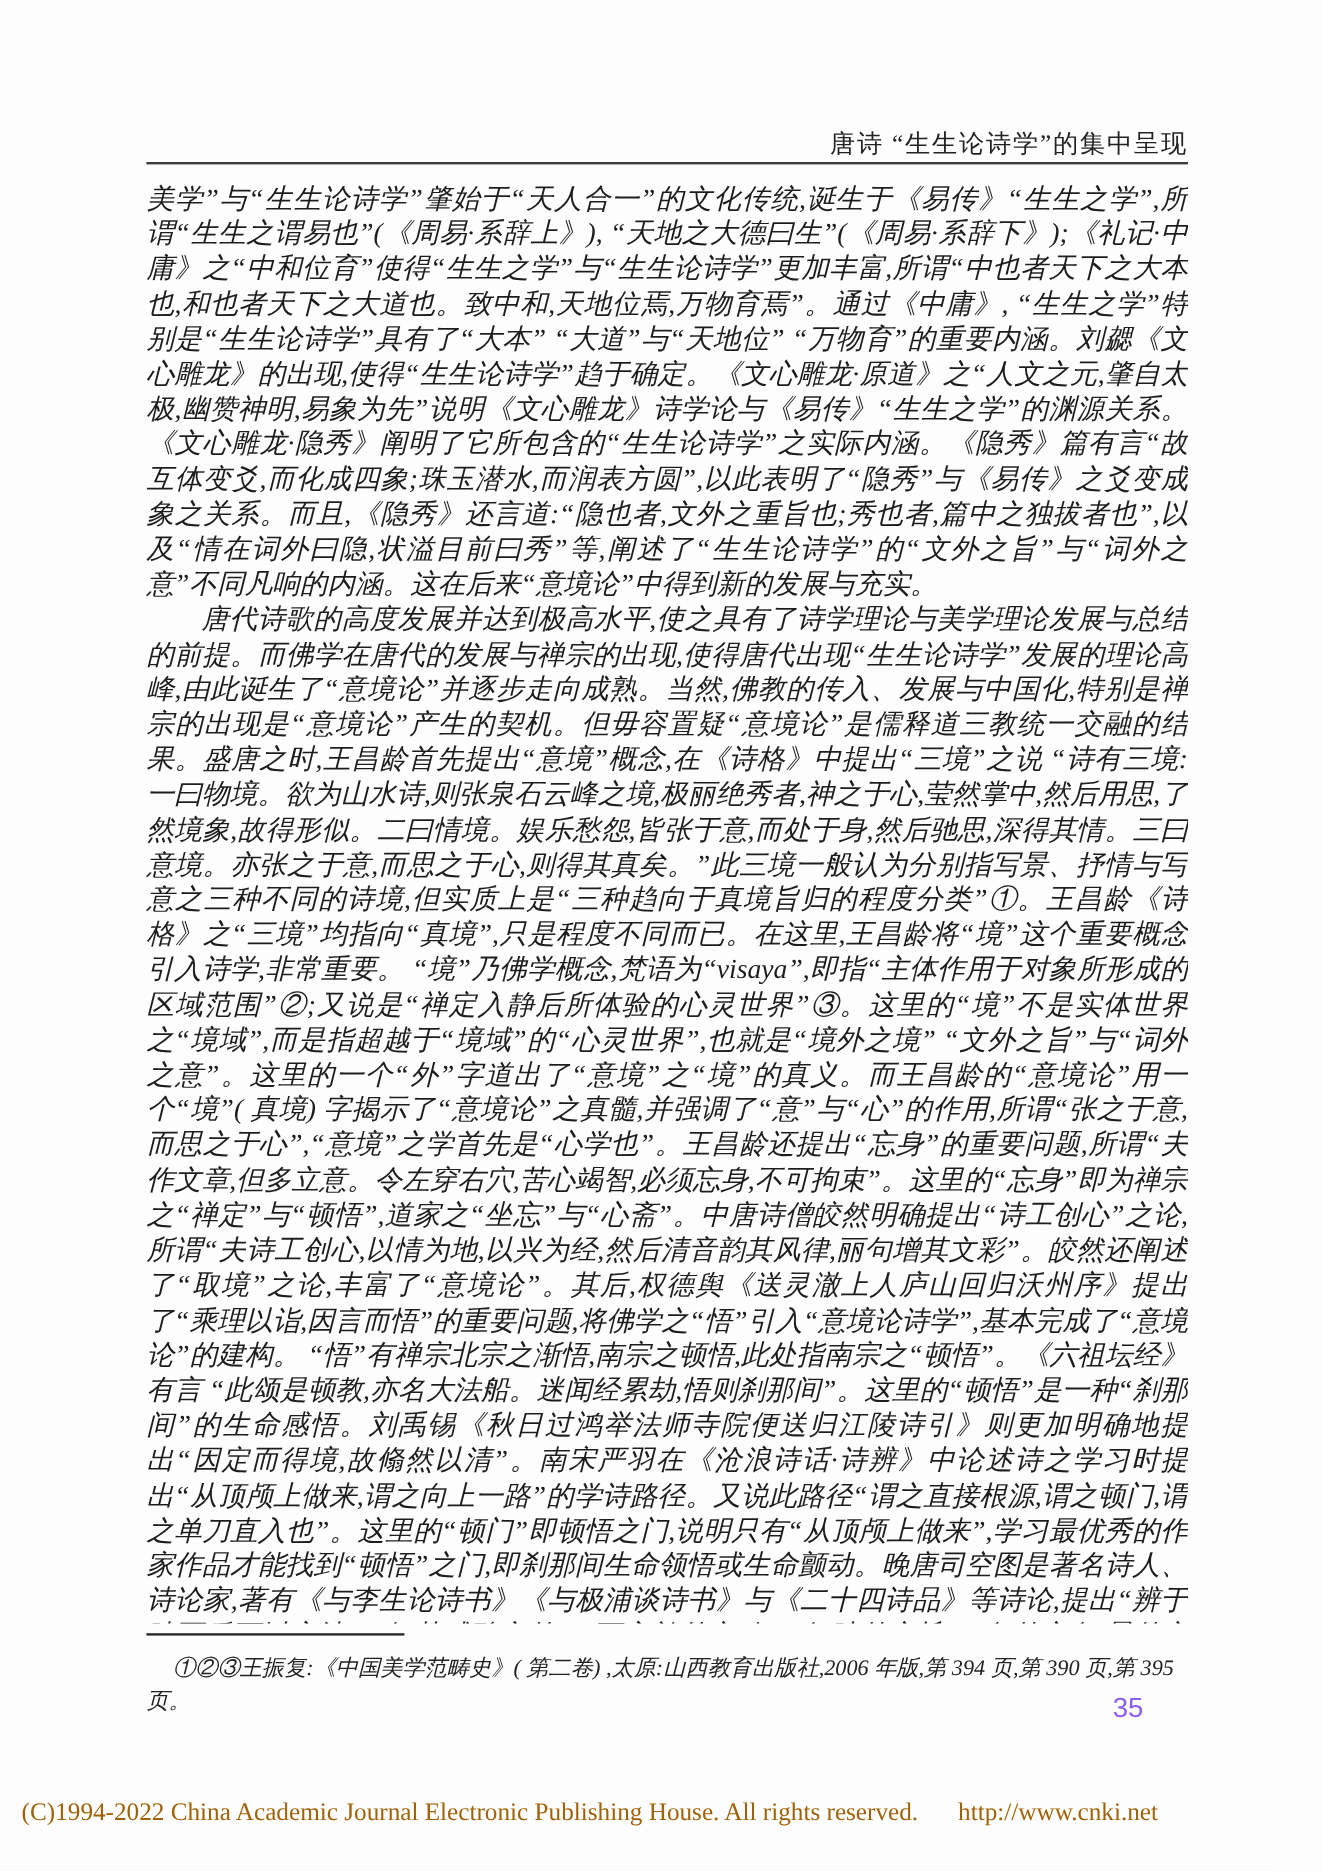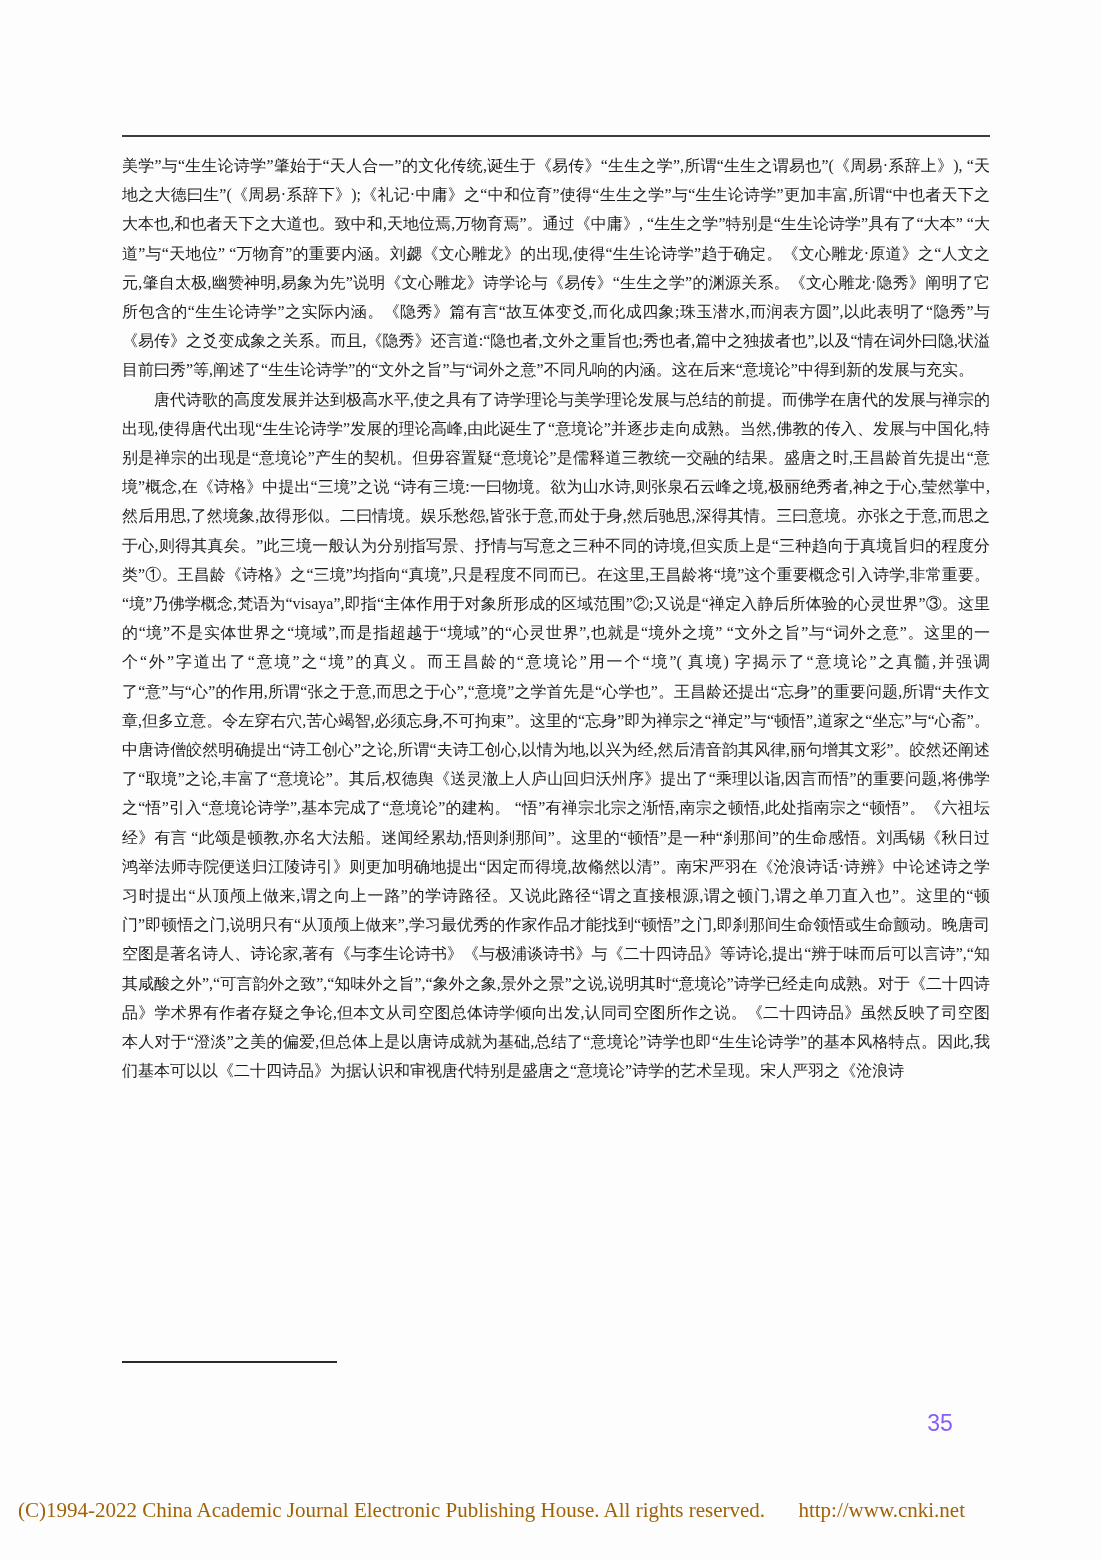"唐诗 “生生论诗学”的集中呈现" div.header-title { html: none -> <div>唐诗 “生生论诗学”的集中呈现</div> }
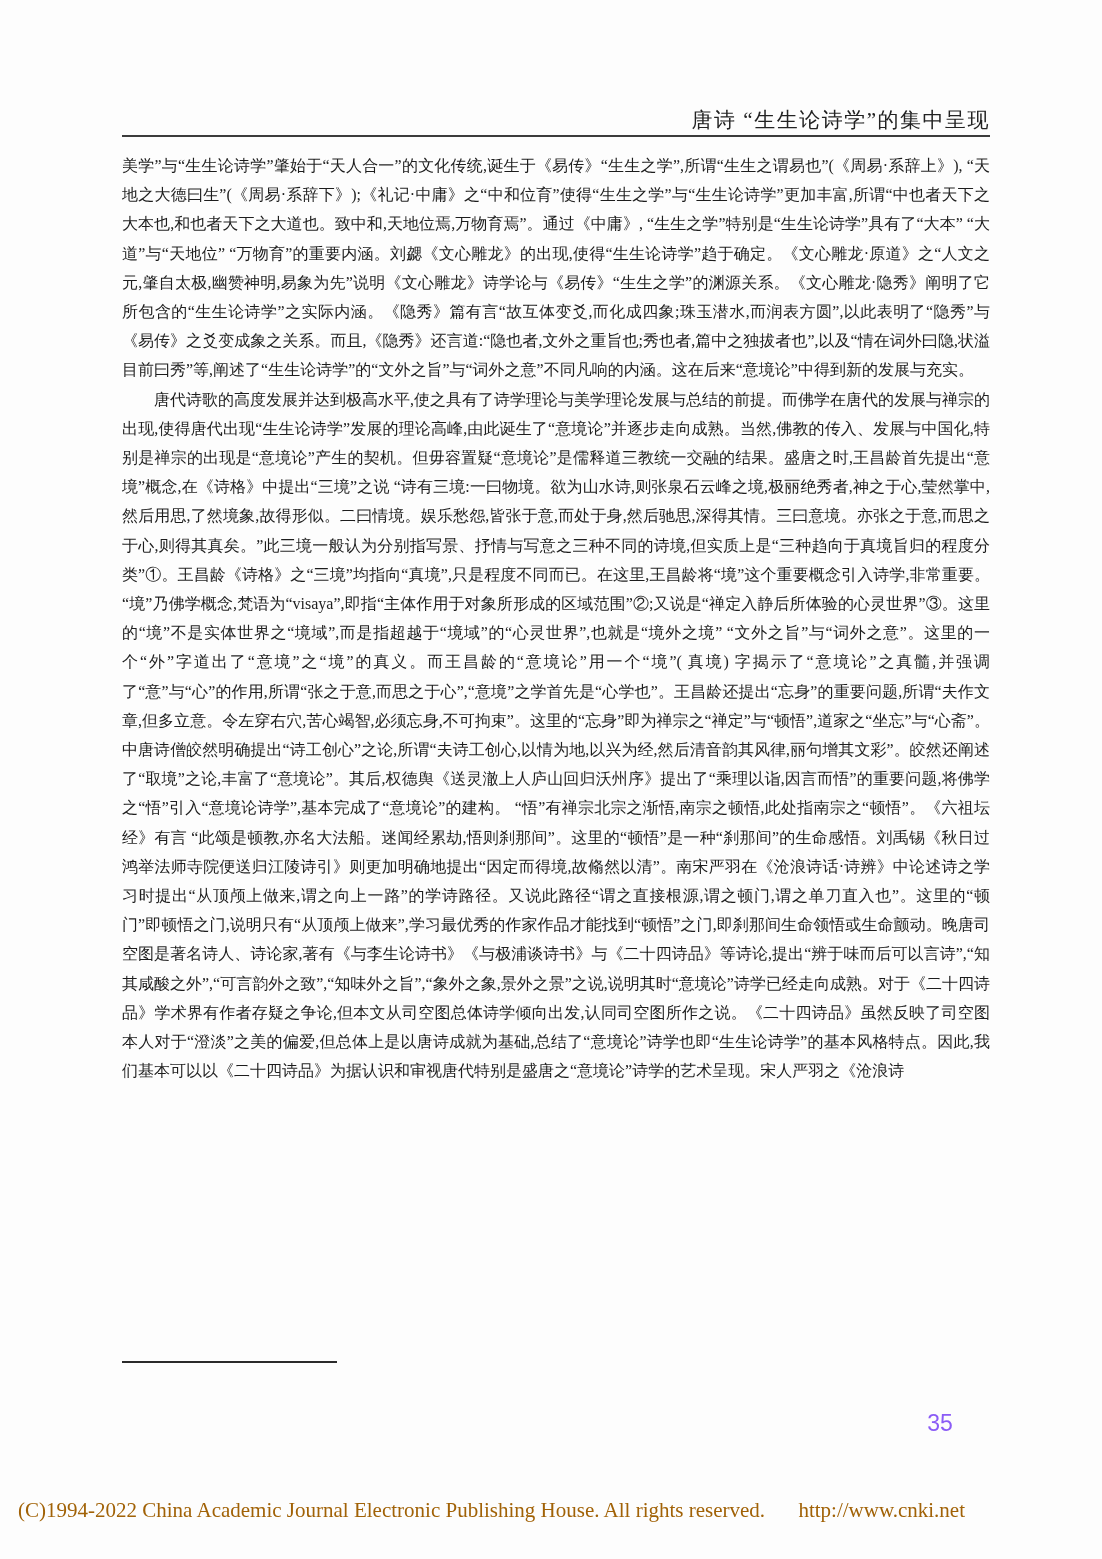"美学”与“生生论诗学”肇始于“天人合一”的文化传统,诞生于《易传》“生生之学”," .body-text { font-size: 16px -> 23px; font-style: none -> italic }
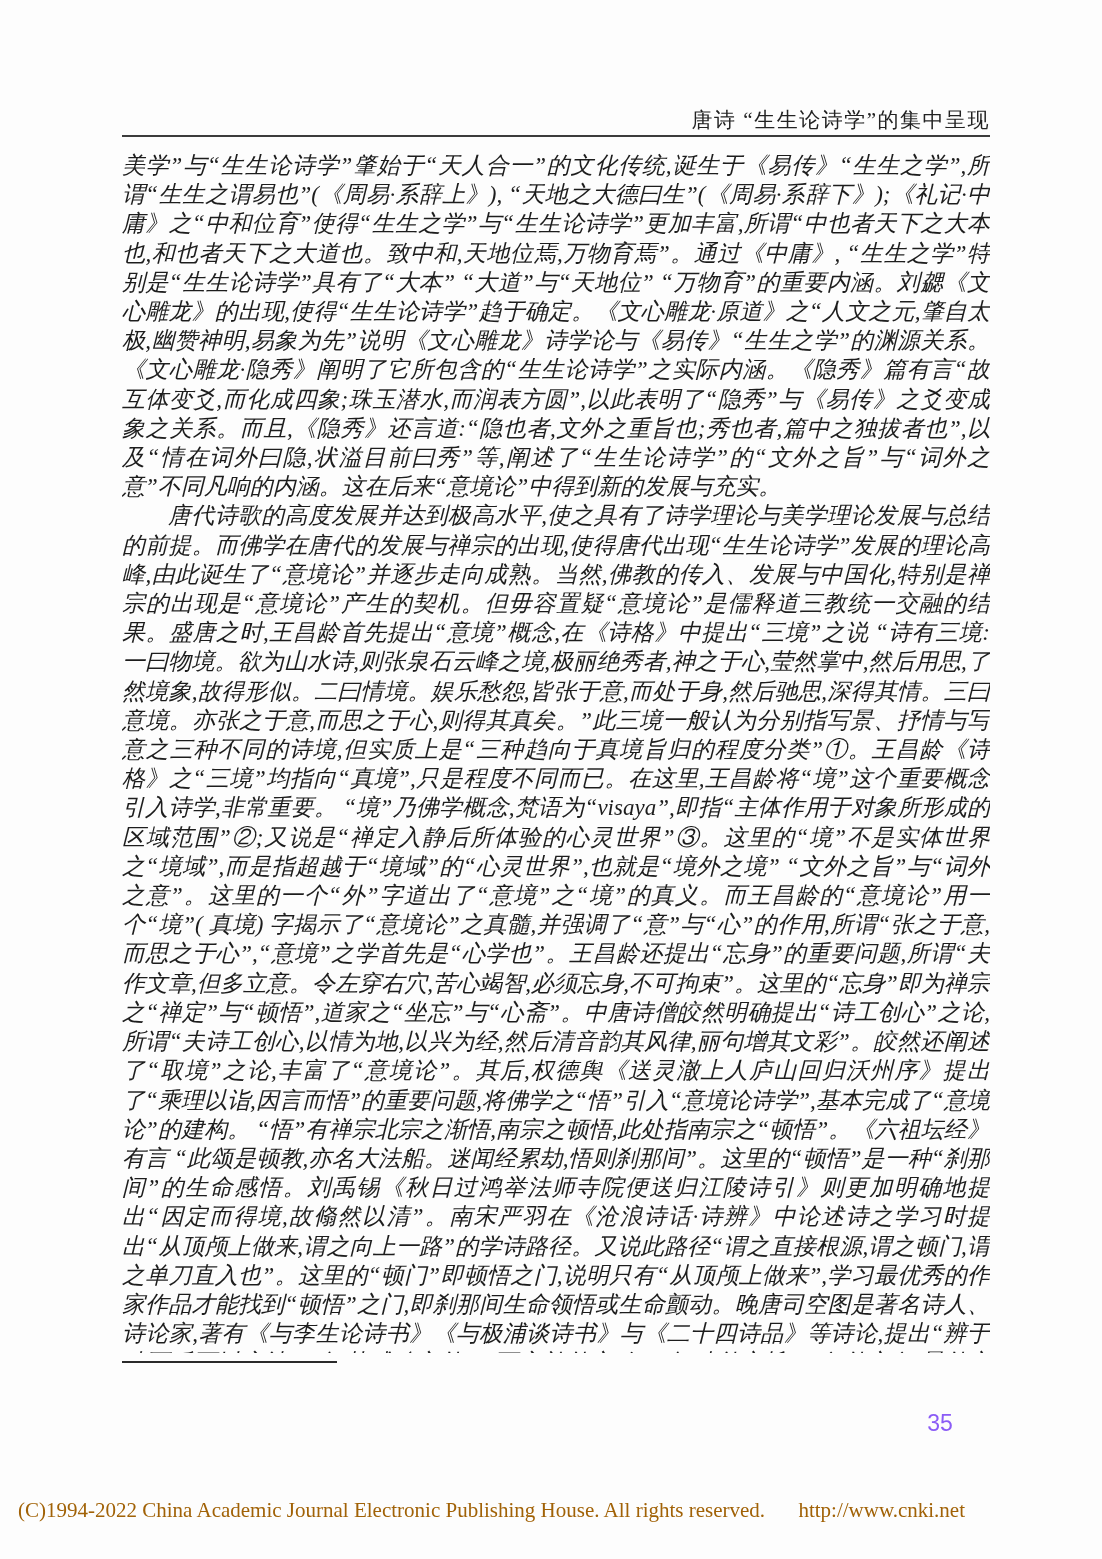"①②③王振复:《中国美学范畴史》( 第二卷) ,太原:山西教育出版社,2006" div.footnote { html: none -> <div>①②③王振复:《中国美学范畴史》( 第二卷) ,太原:山西教育出版社,2006 年版,第 394 页,第 390 页,第 395 页。</div> }
